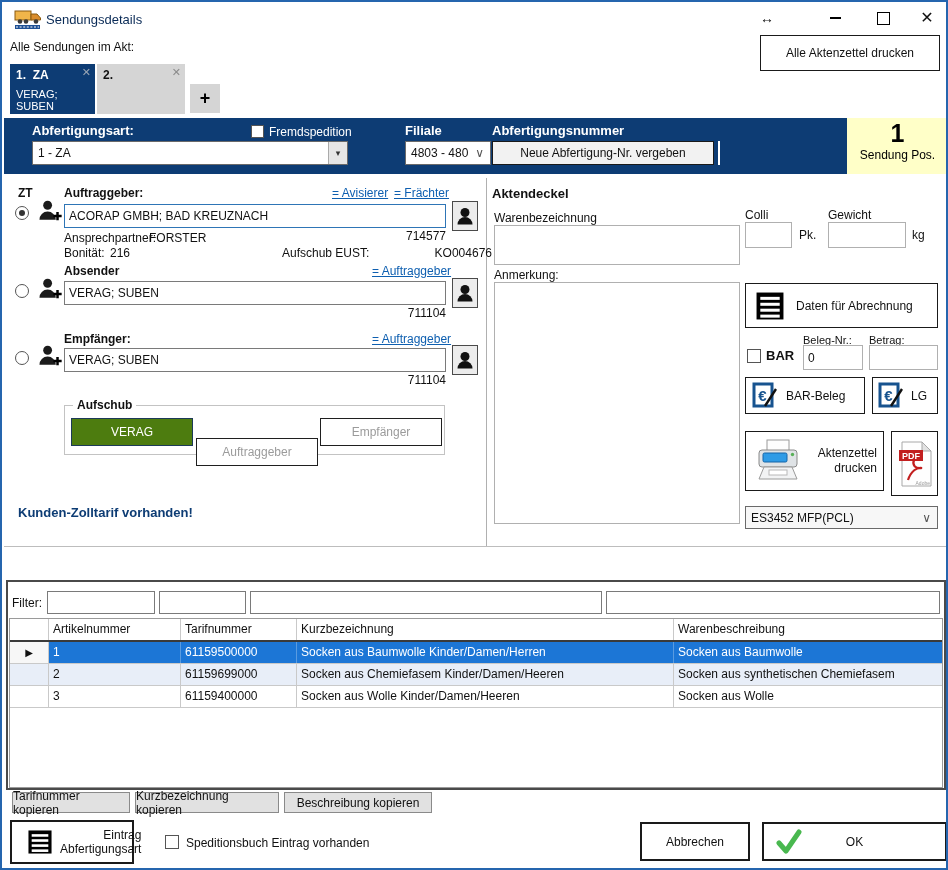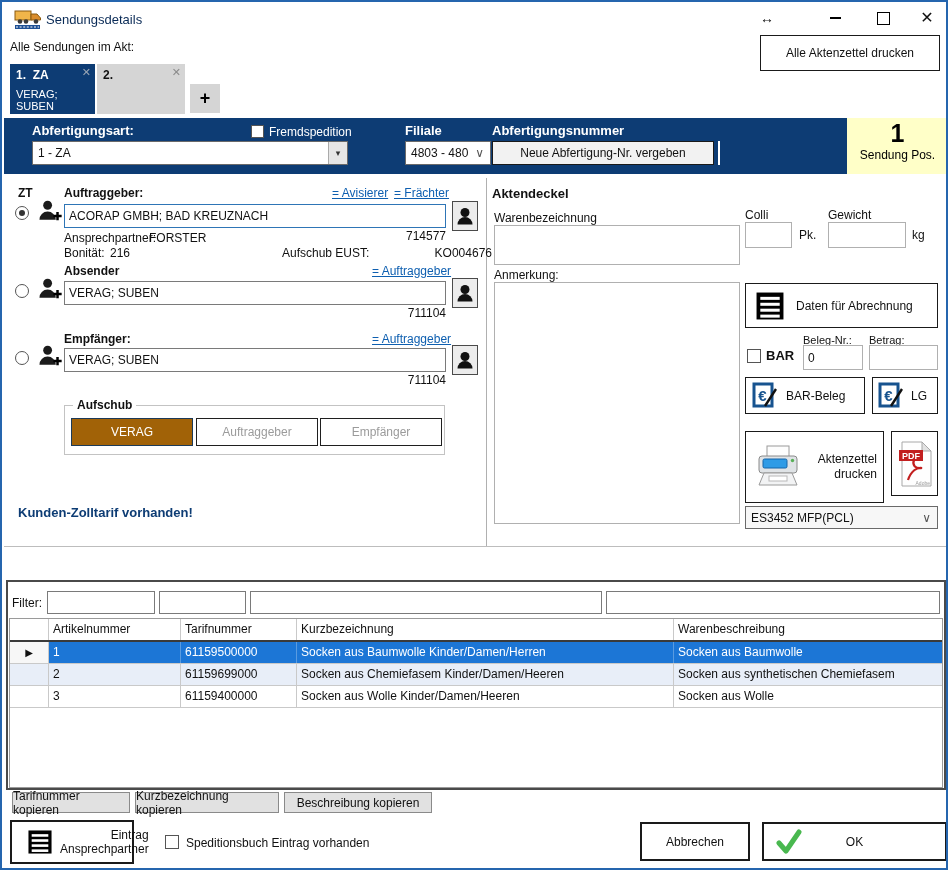"VERAG" .aufbtn.active { background: #a16207 -> #4d7c0f }
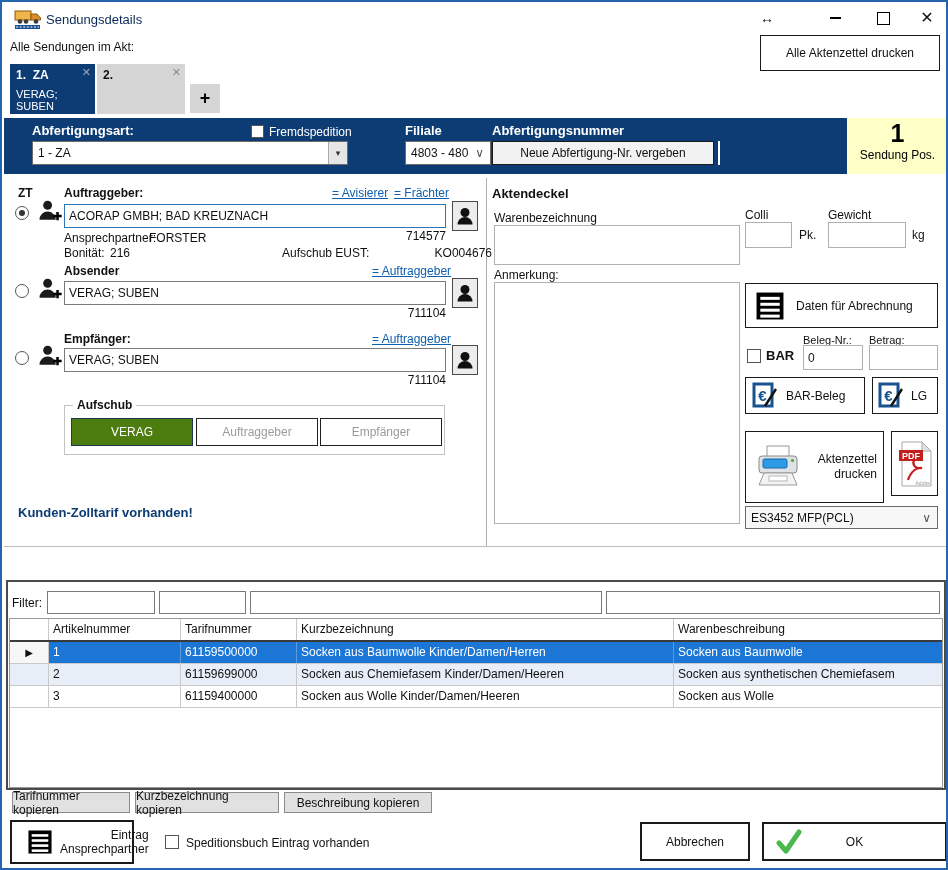"Auftraggeber" div.aufbtn { margin-top: none -> 20px }
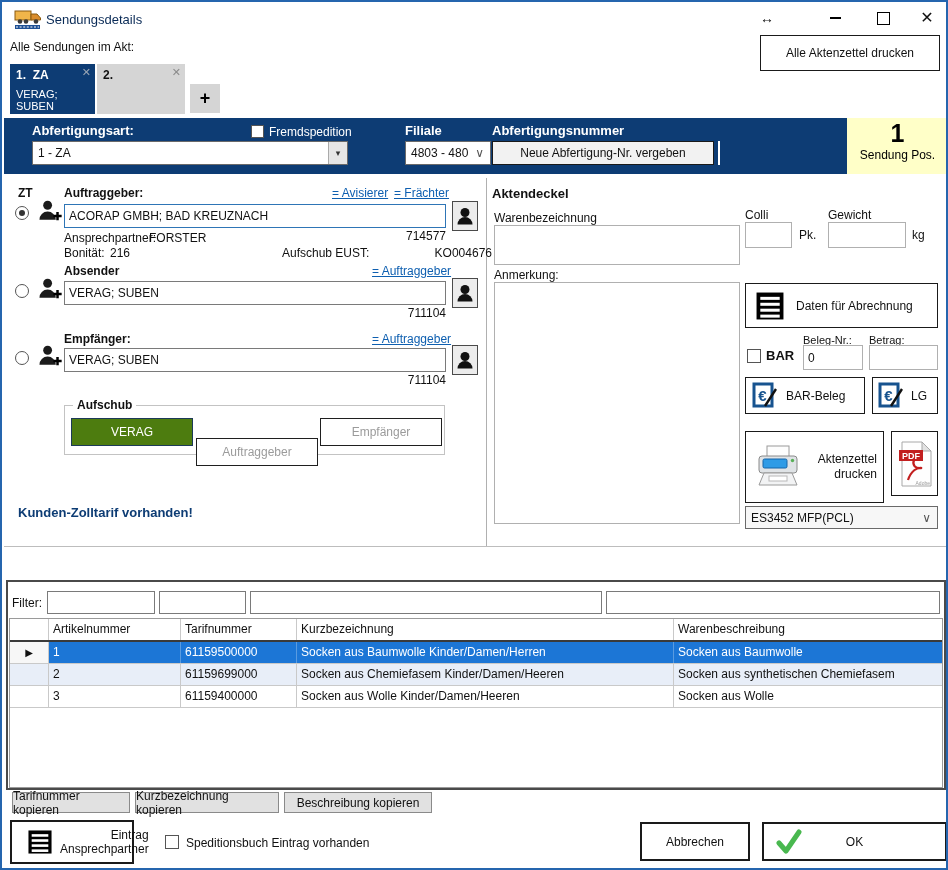"Aktenzettel" div.x { height: 72px -> 60px }
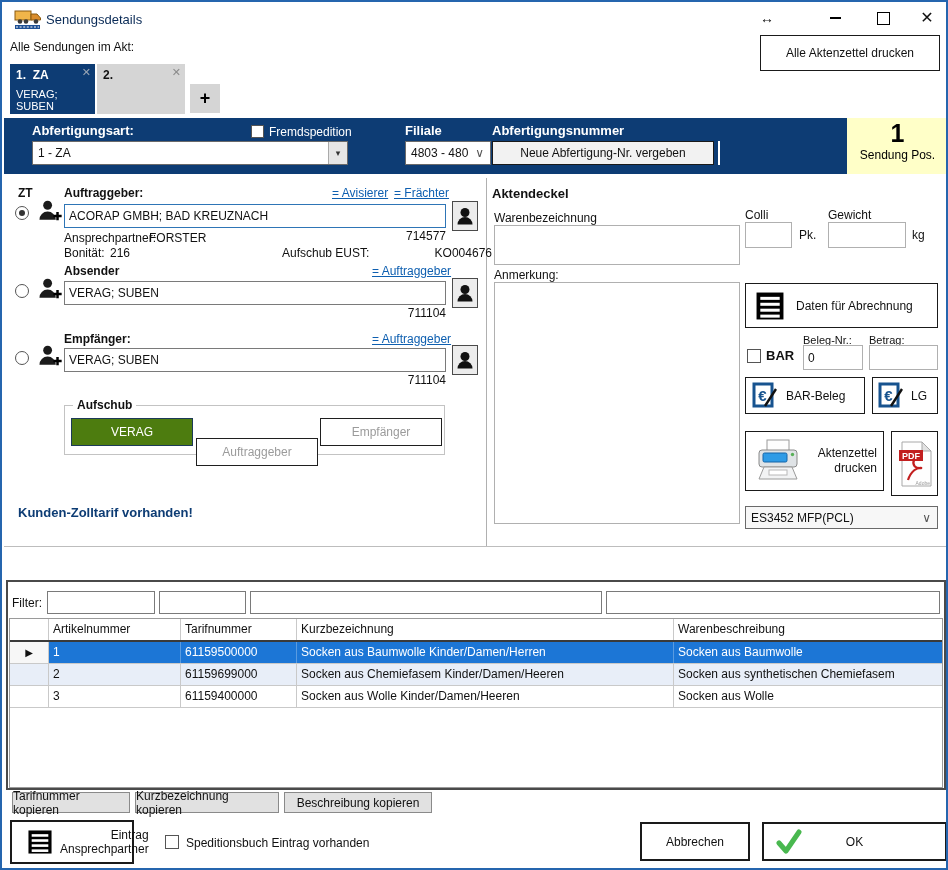"Ansprechpartner" span { text: Ansprechpartner -> Abfertigungsart }
